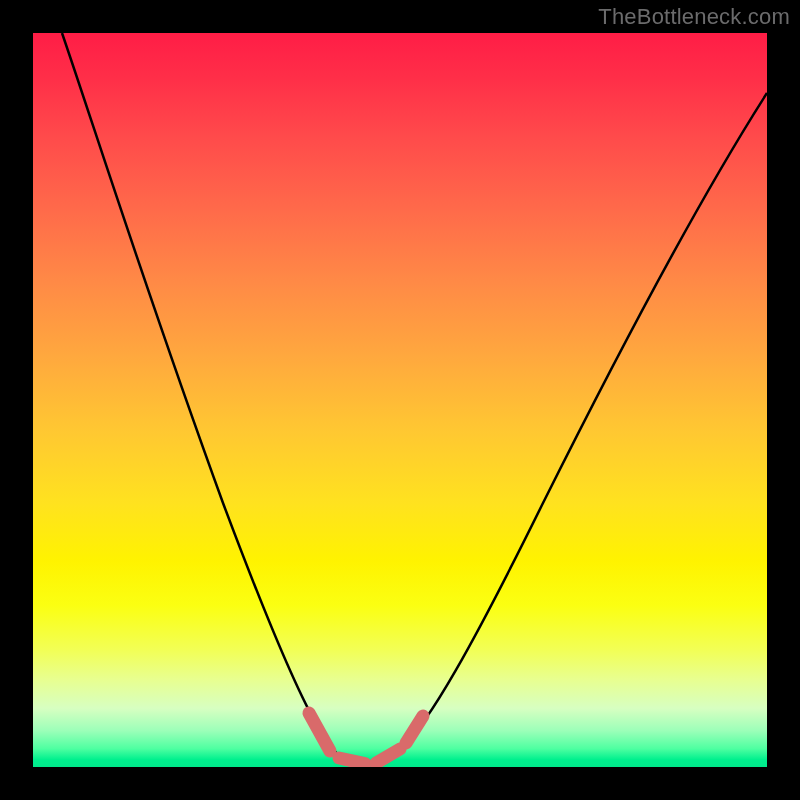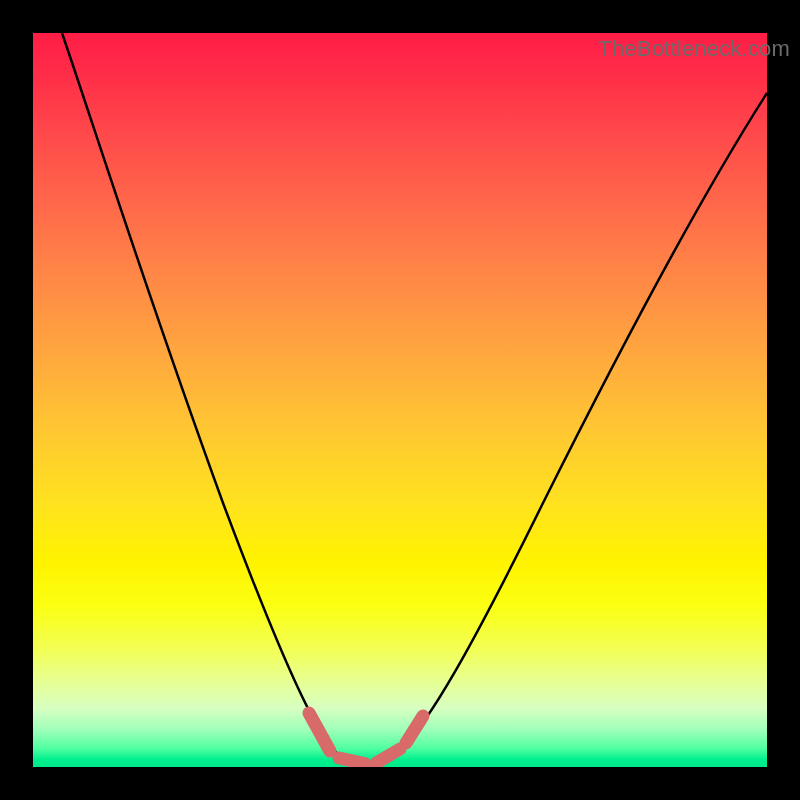"TheBottleneck.com" .watermark { margin-top: 32px -> none }
